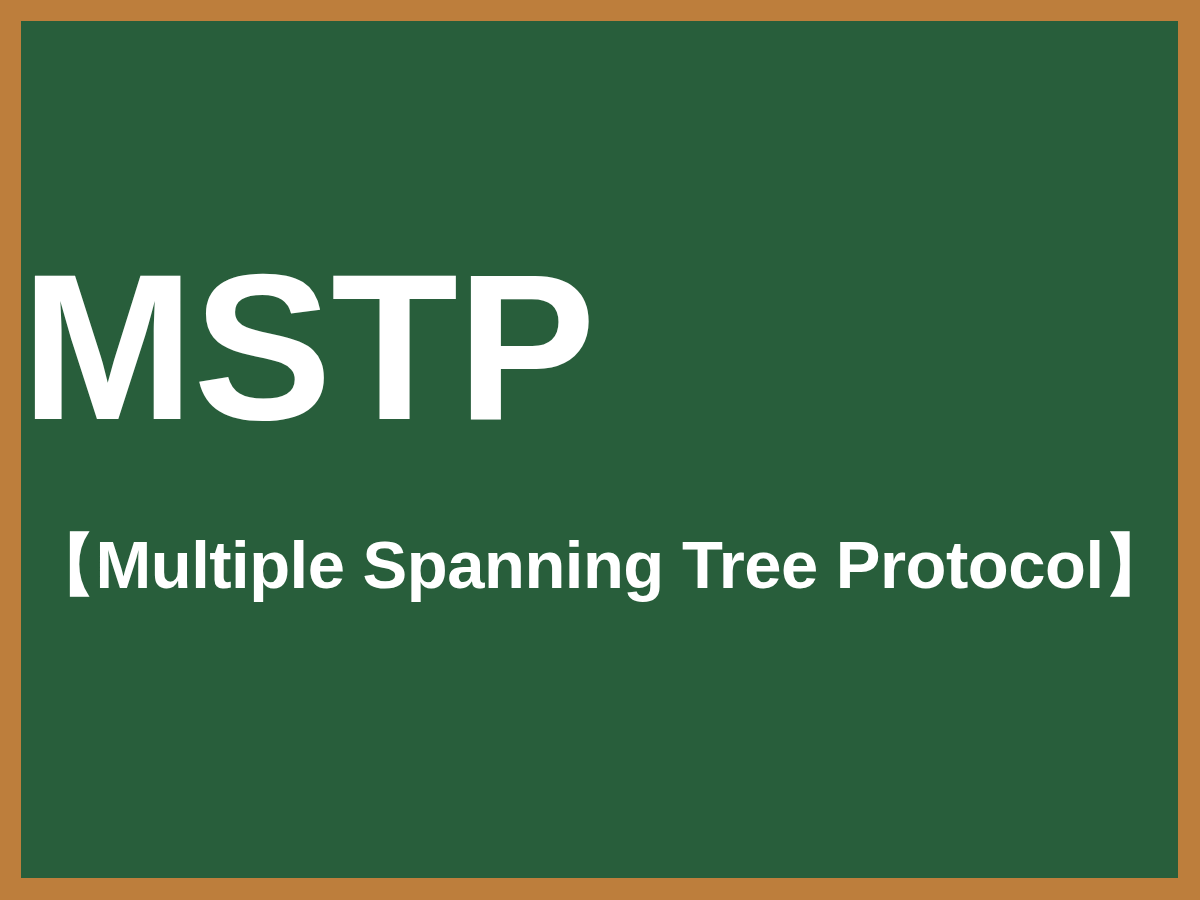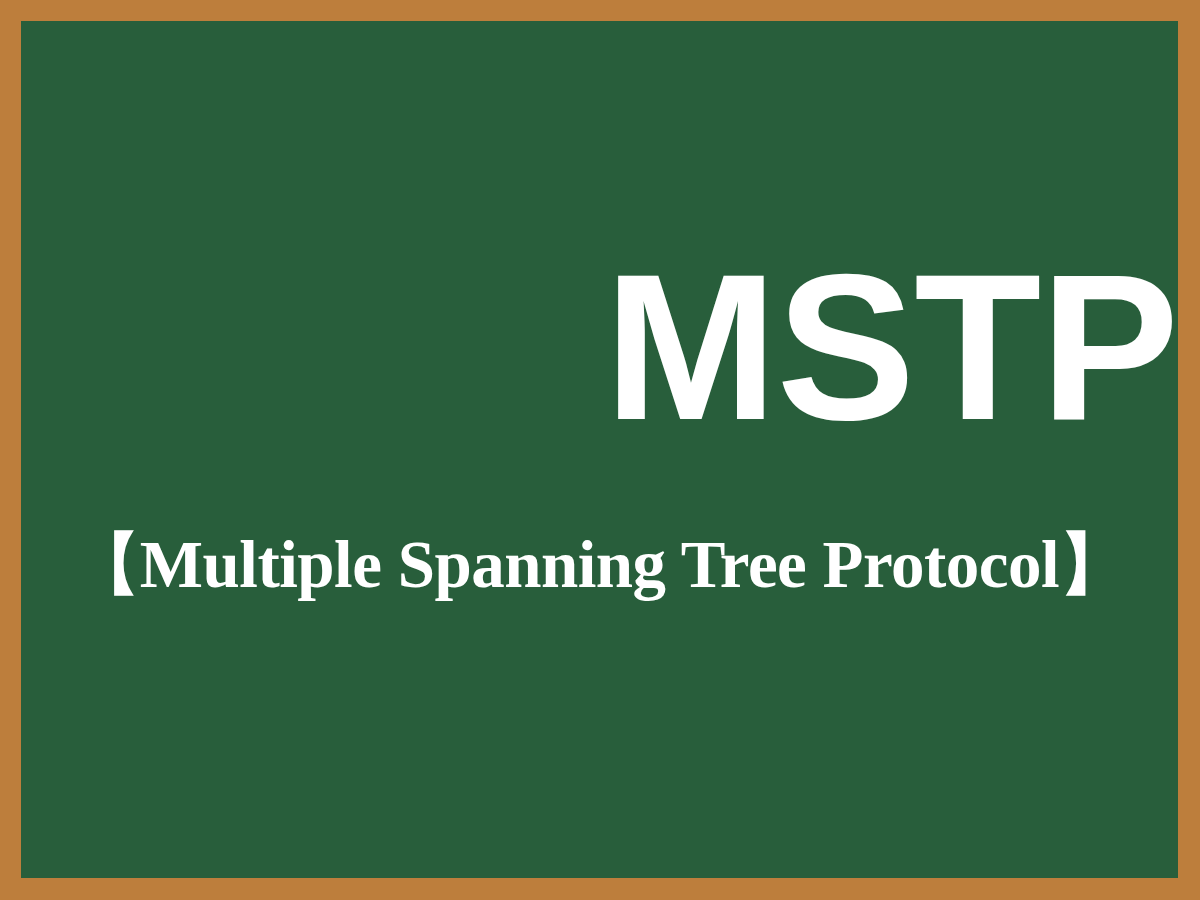"MSTP" #title-block { text-align: right -> left }
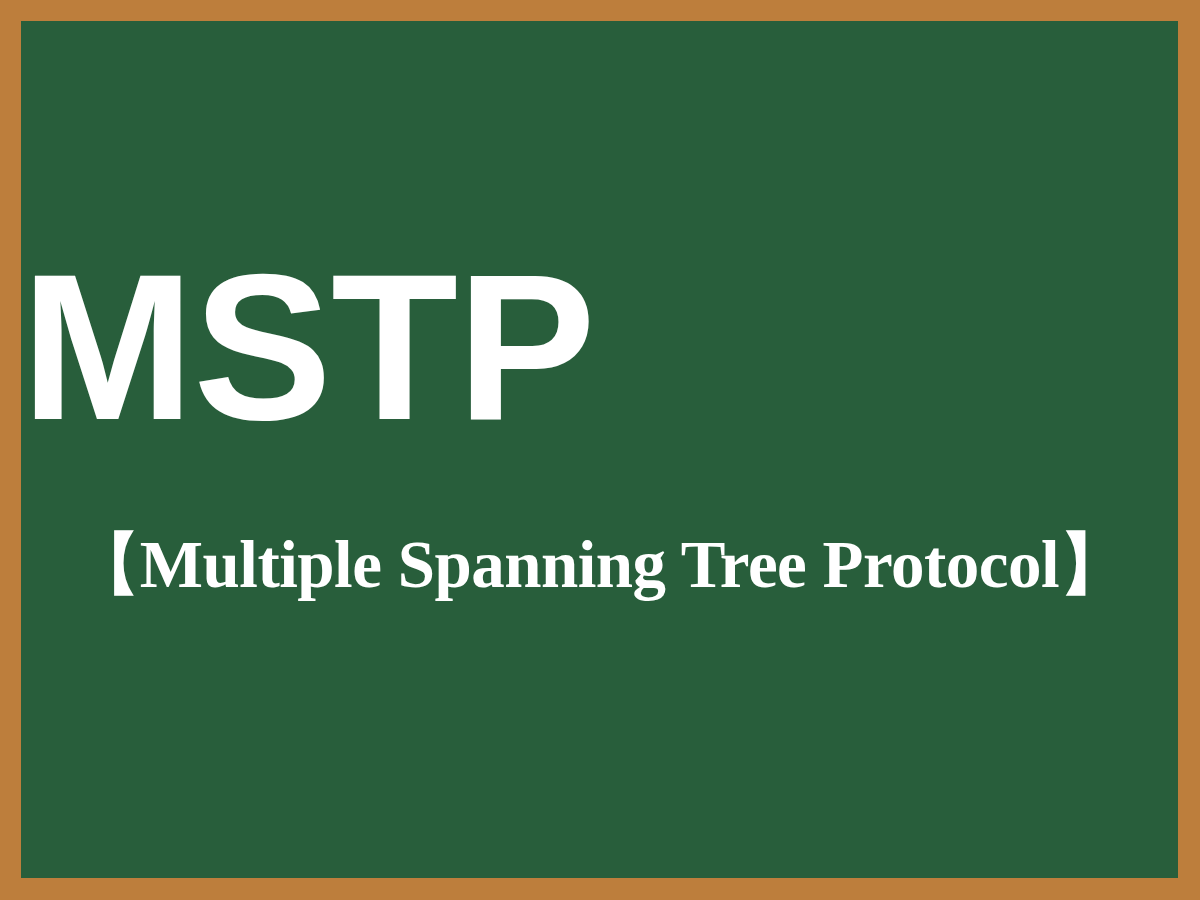"【Multiple Spanning Tree Protocol】" #eyecatch-subtitle { font-family: Liberation Serif, serif -> Liberation Sans, sans-serif }
